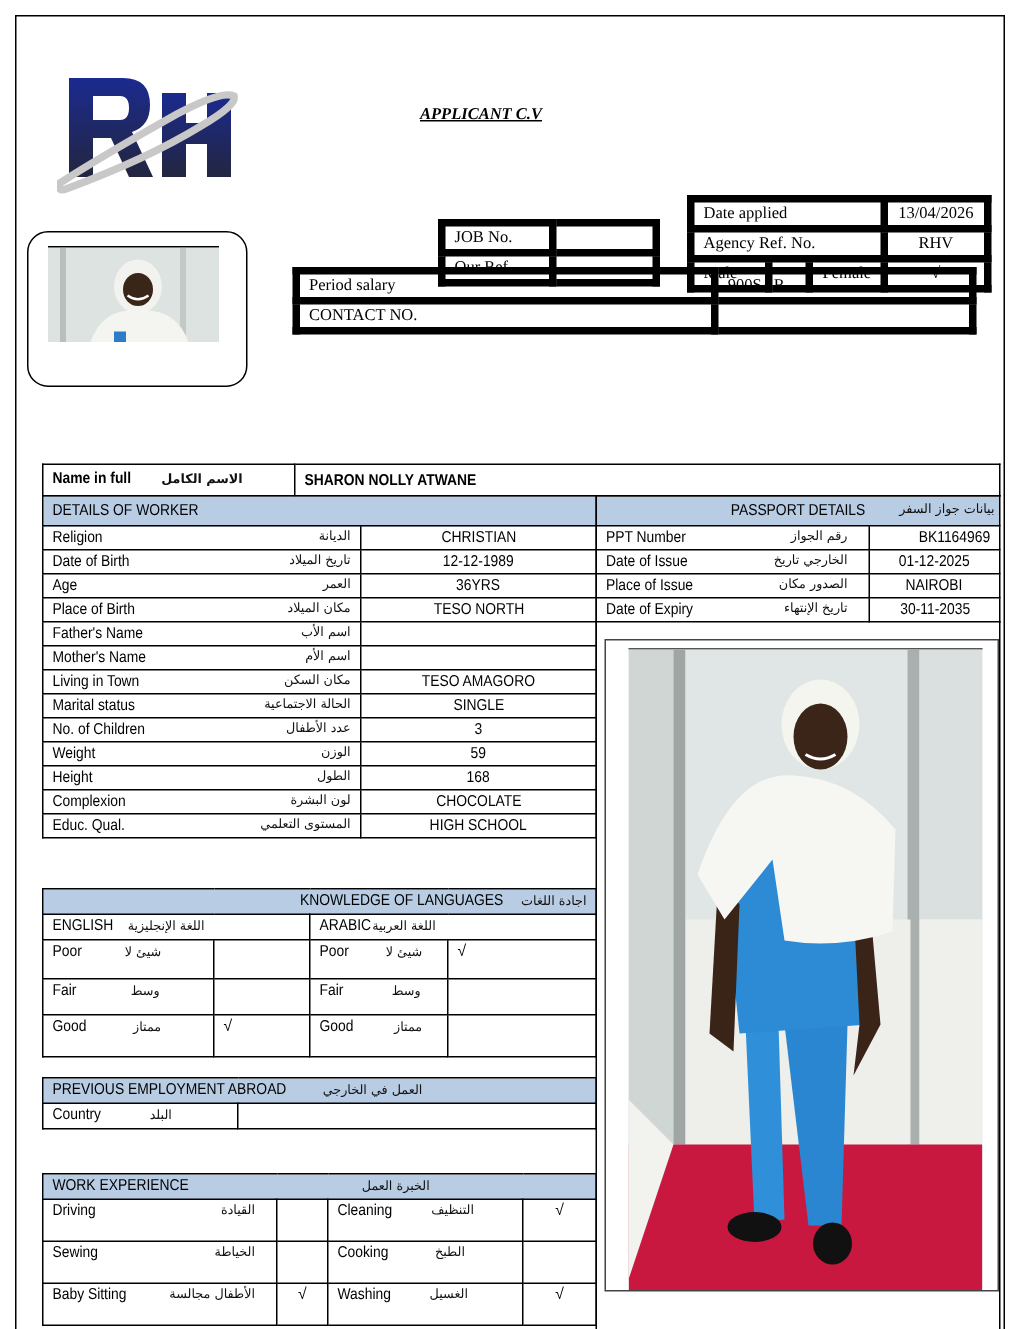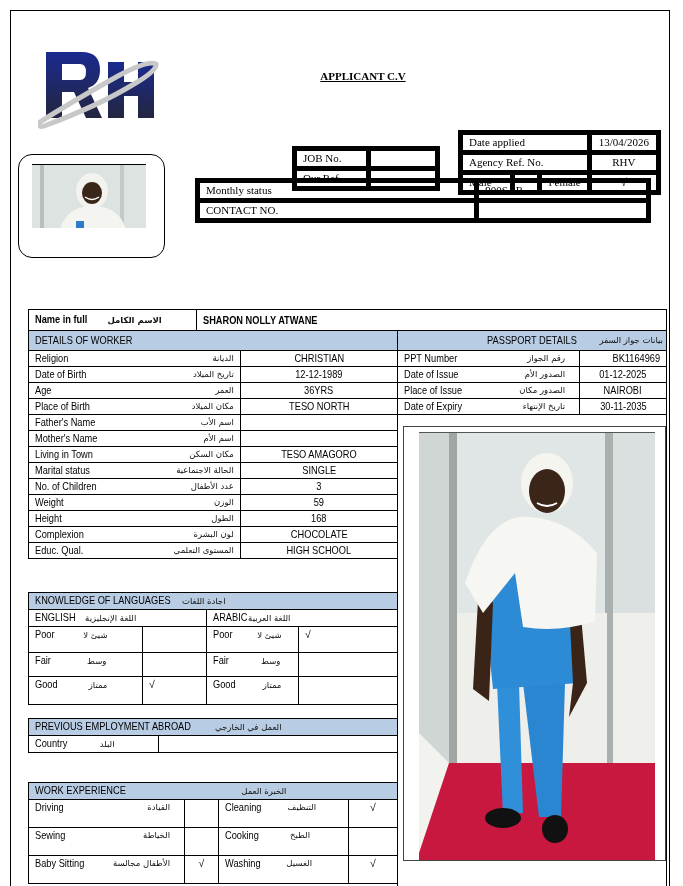"APPLICANT C.V" .title { font-style: none -> italic; left: 290px -> 280px; text-align: center -> left }
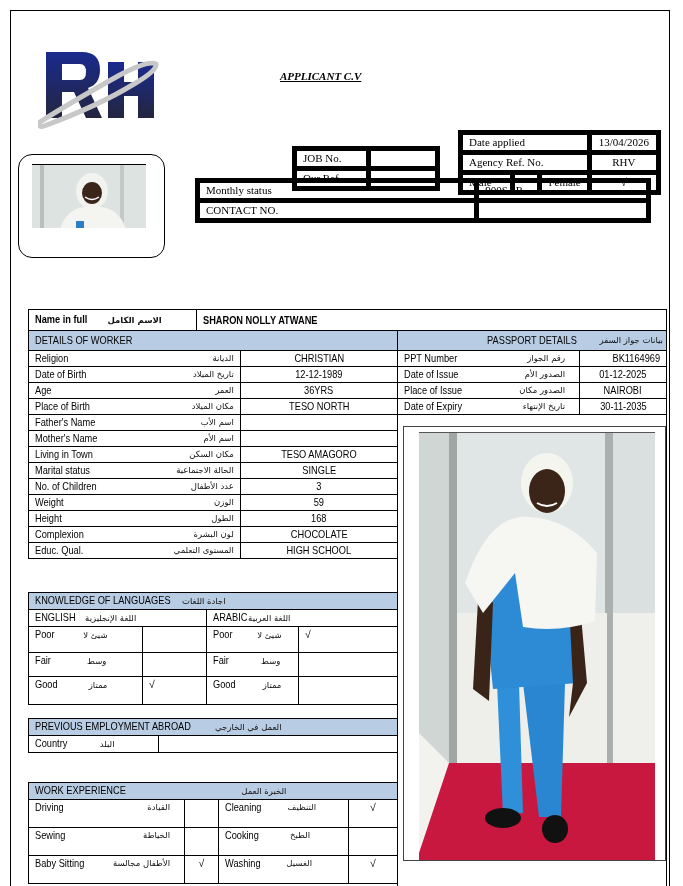"Monthly status" td { text: Monthly status -> Period salary }
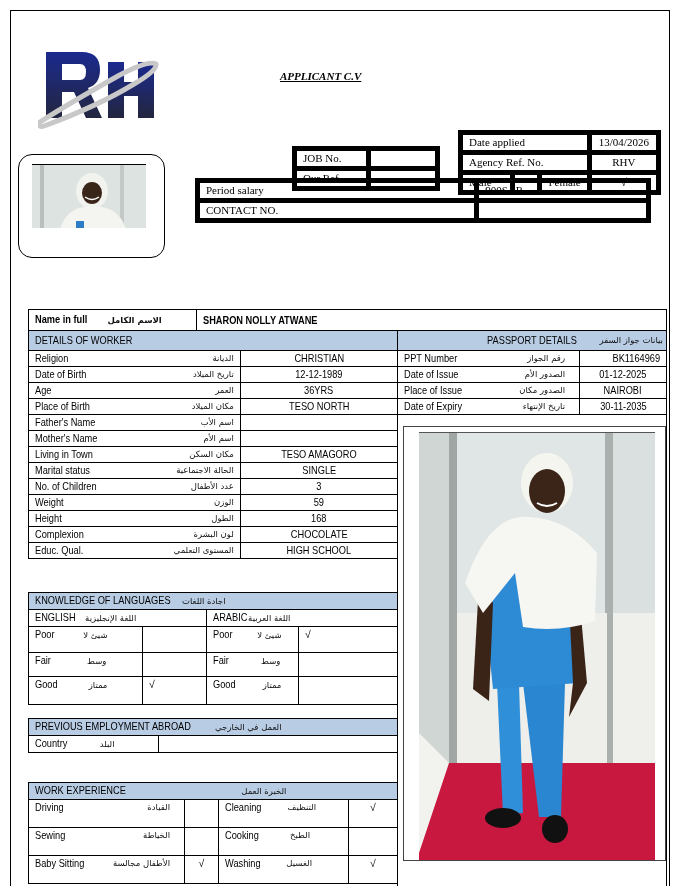"الصدور الأم" span.ar { text: الصدور الأم -> الخارجي تاريخ }
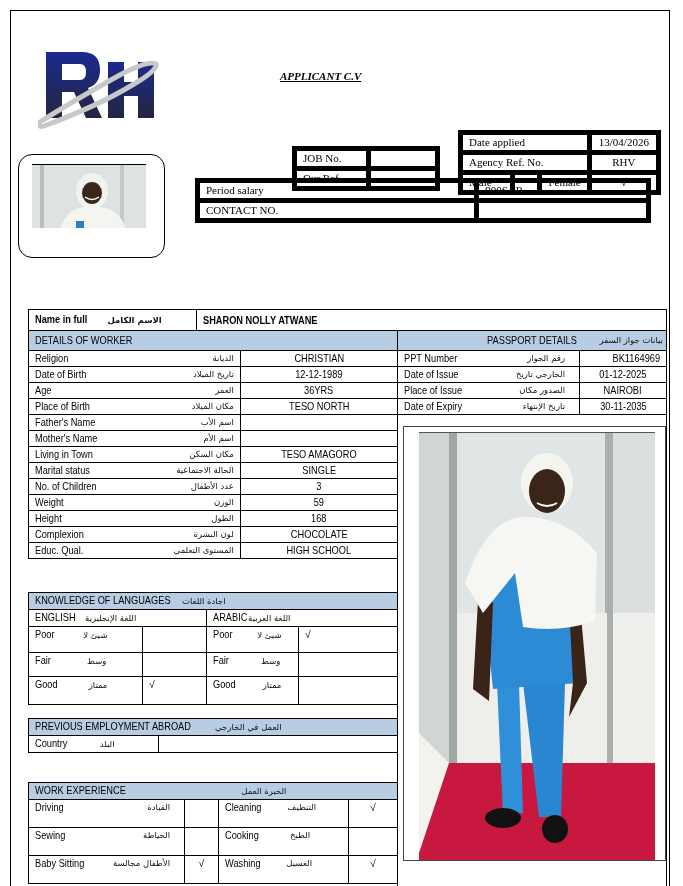"KNOWLEDGE OF LANGUAGES اجادة اللغات" td.hdr { text-align: none -> right }
